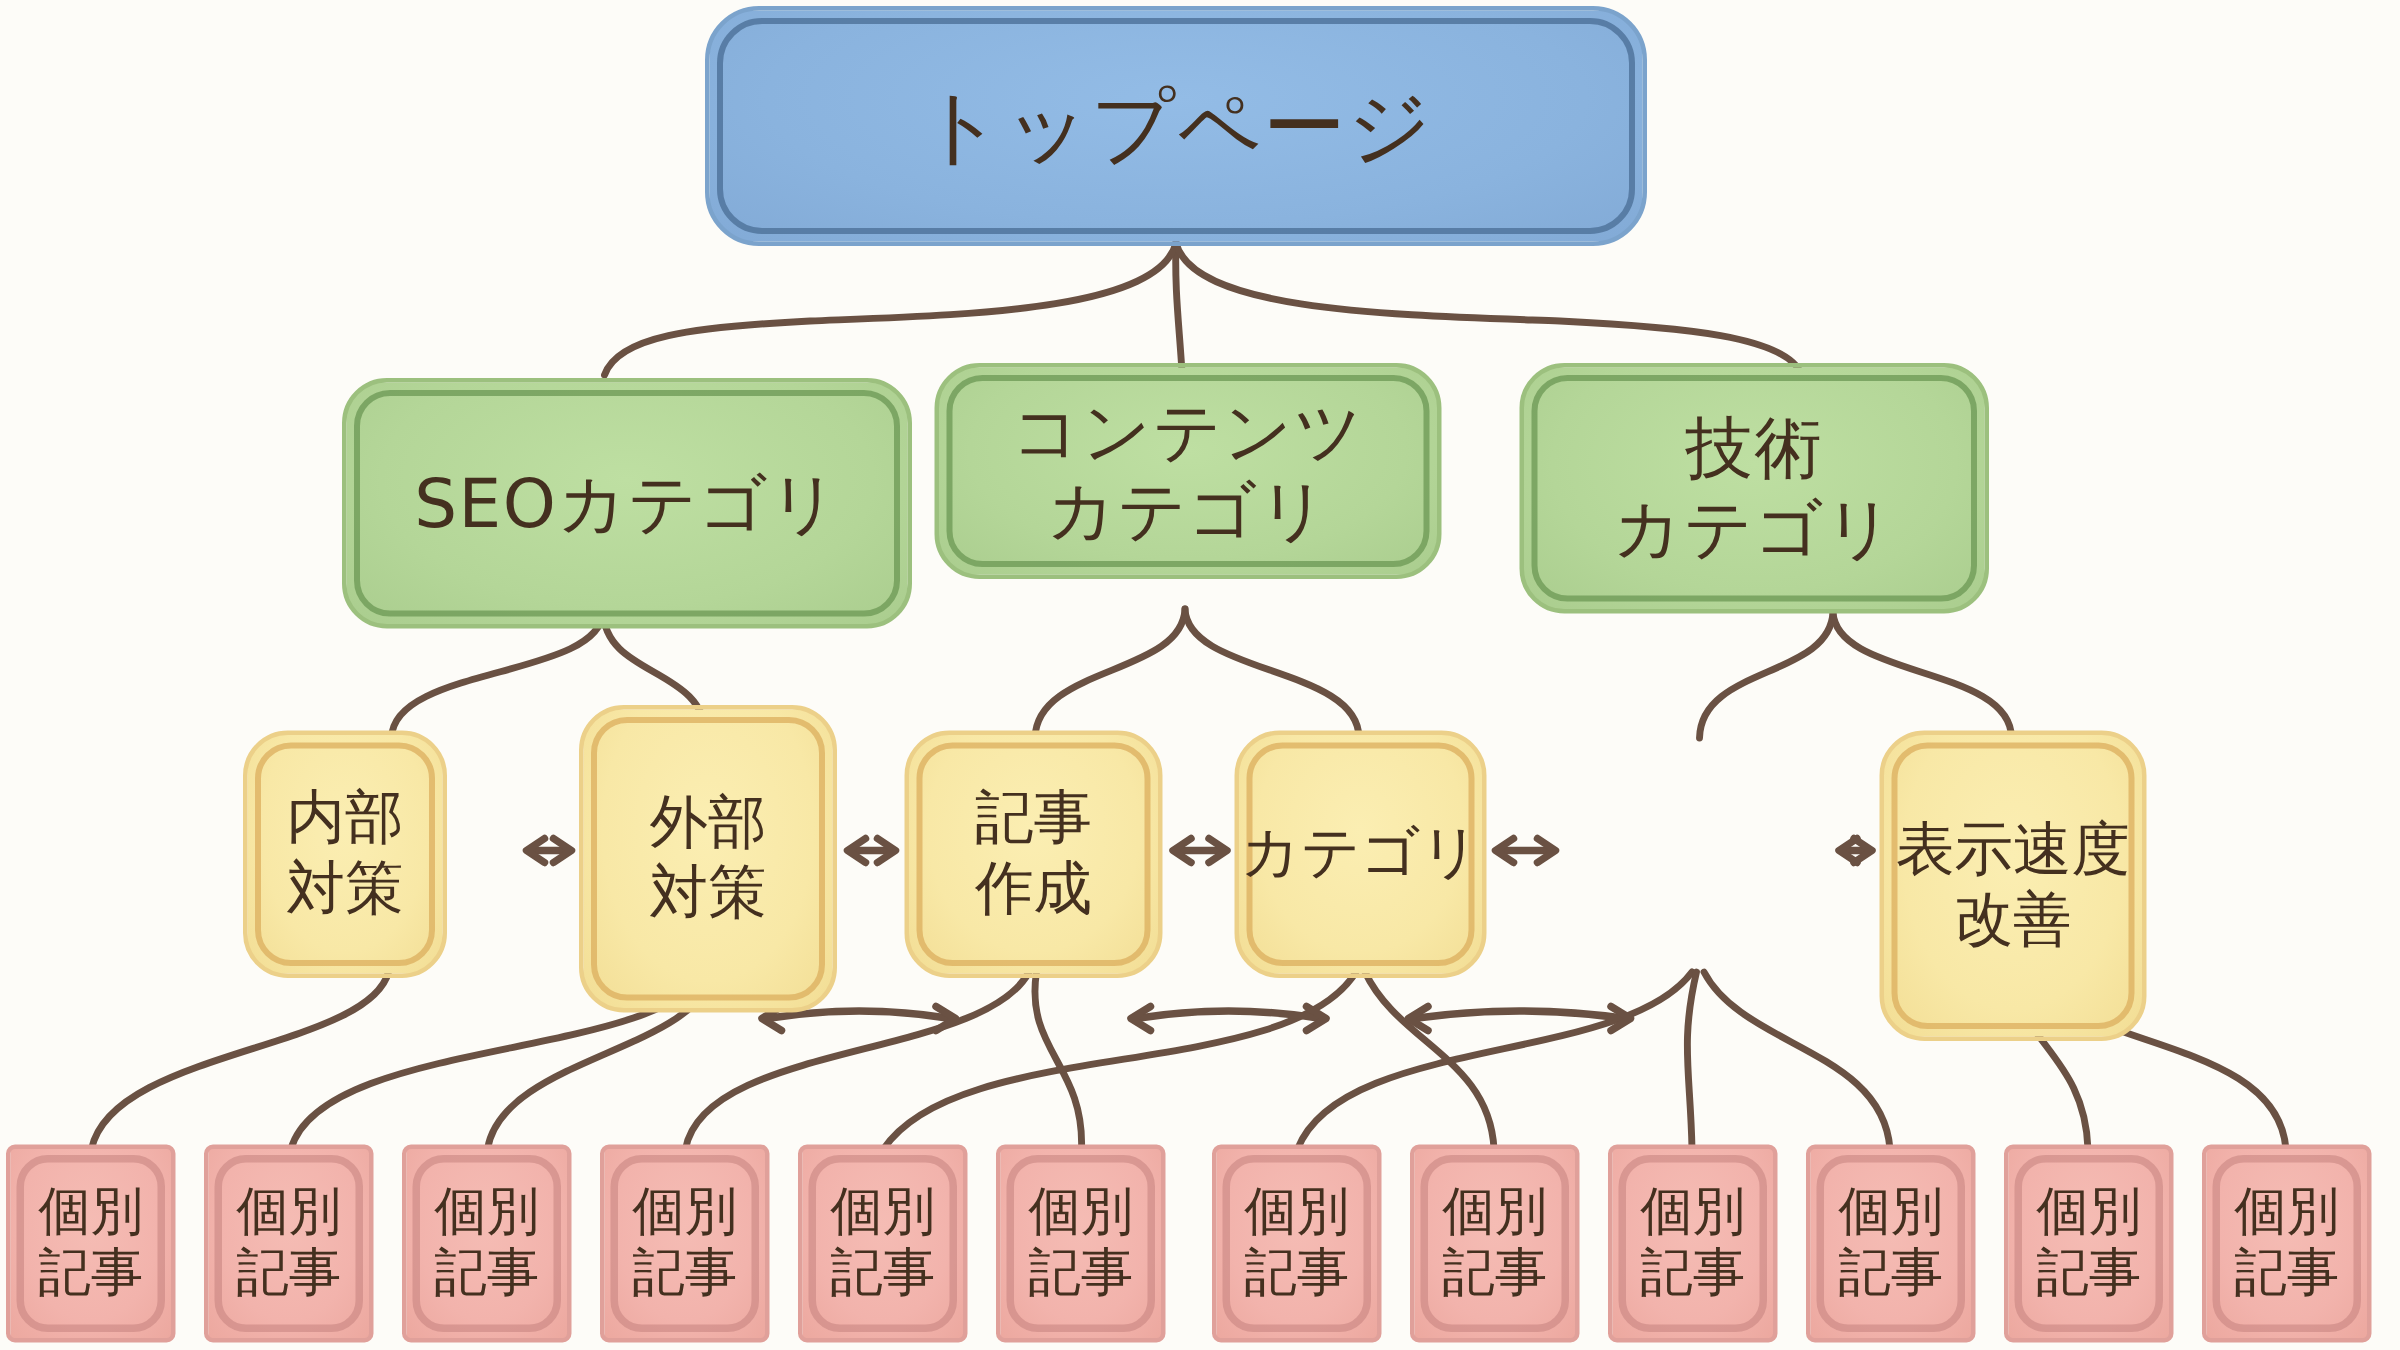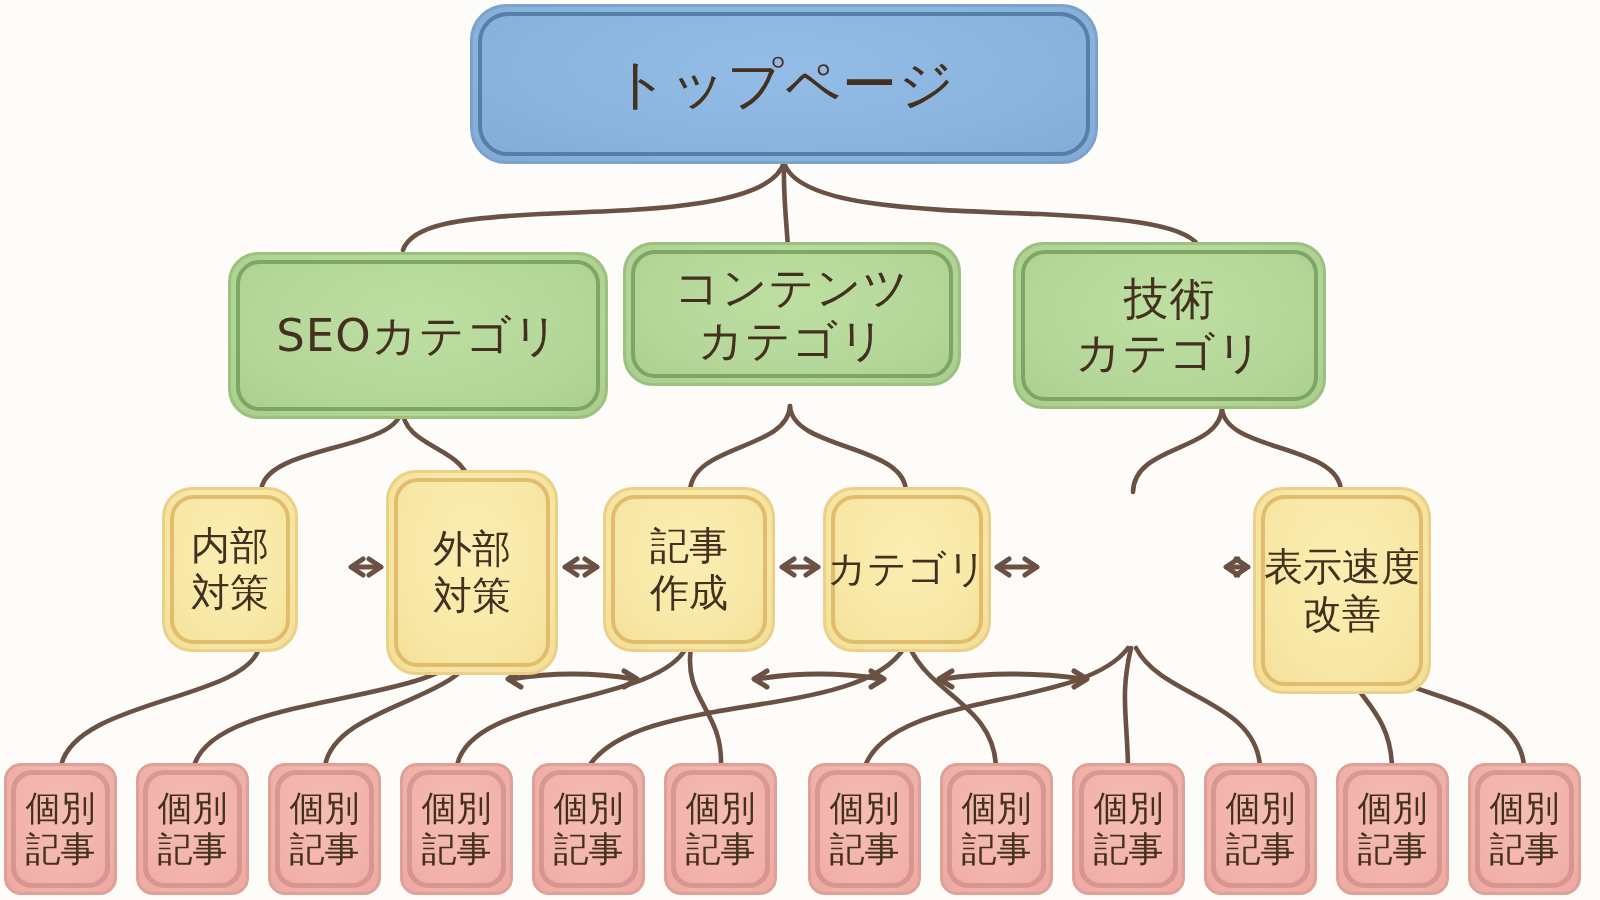"個別" .pink { border-radius: 17px -> 6px }
